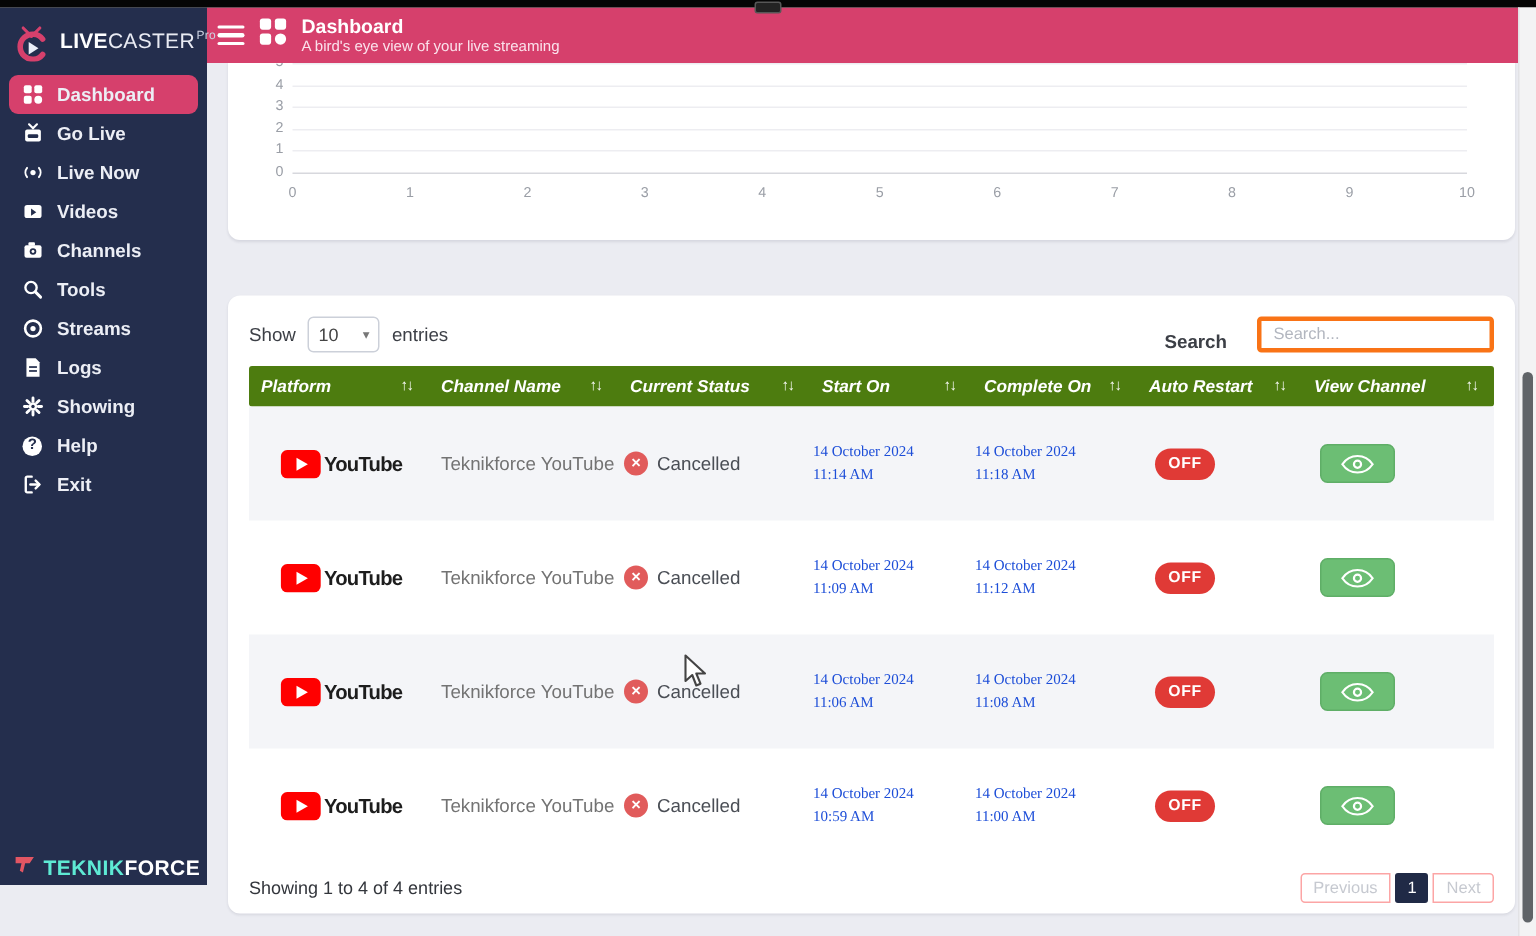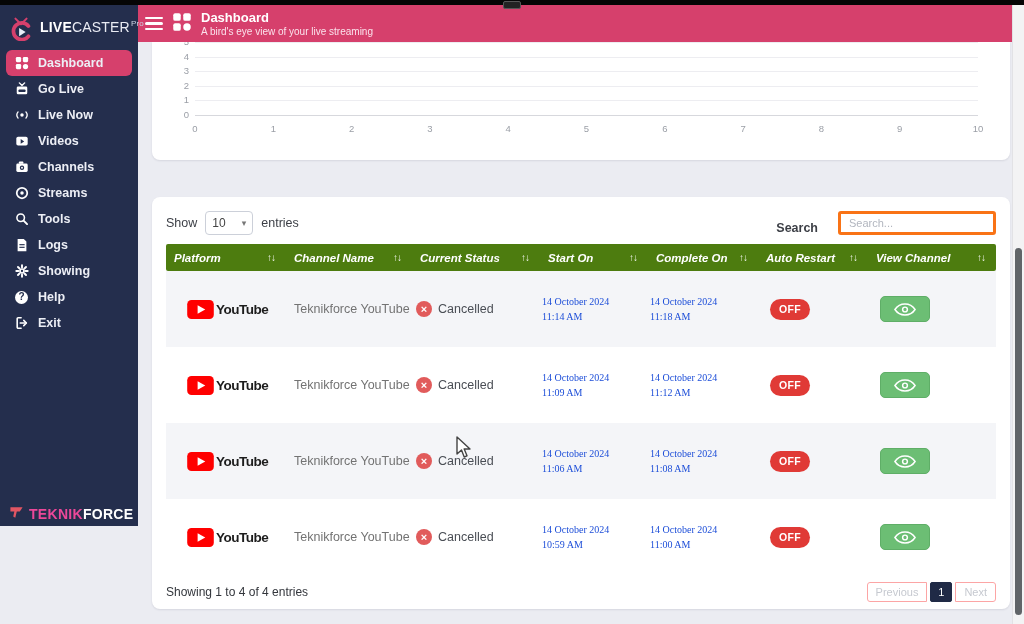"LIVECASTERPro" .sidebar { height: 521px -> 585px }
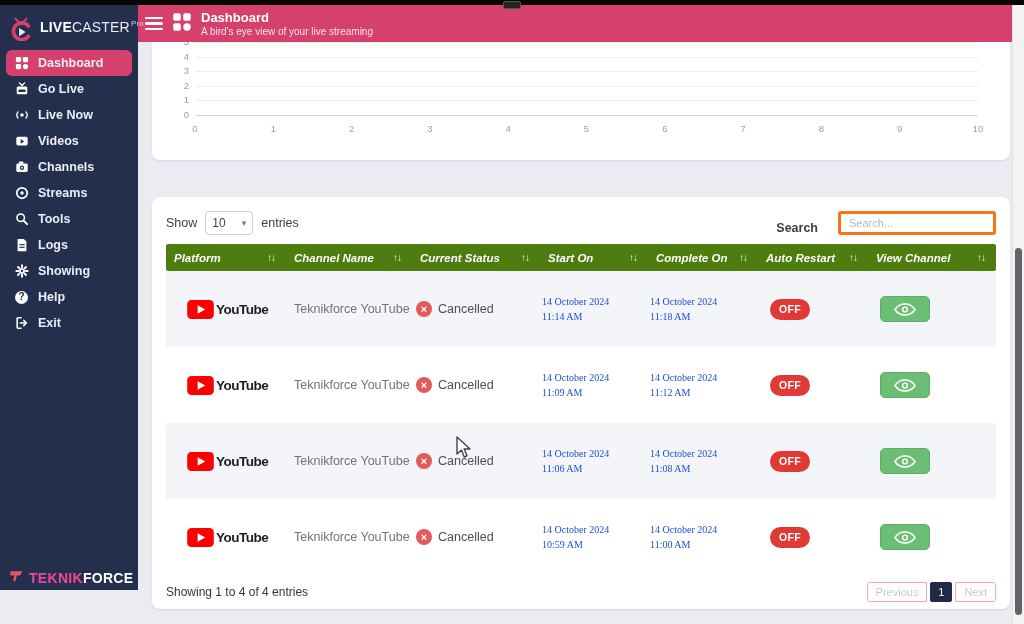"Streams" div.mitem { order: before "Tools" -> after "Tools" }
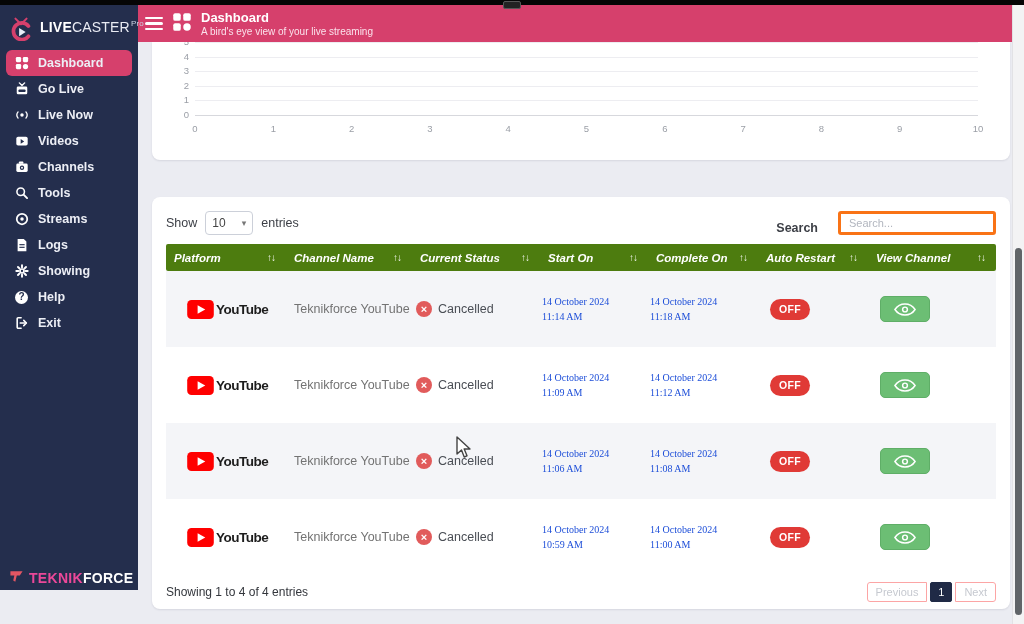"TEKNIK" .side-footer .tk { color: #ec4899 -> #5eead4 }
